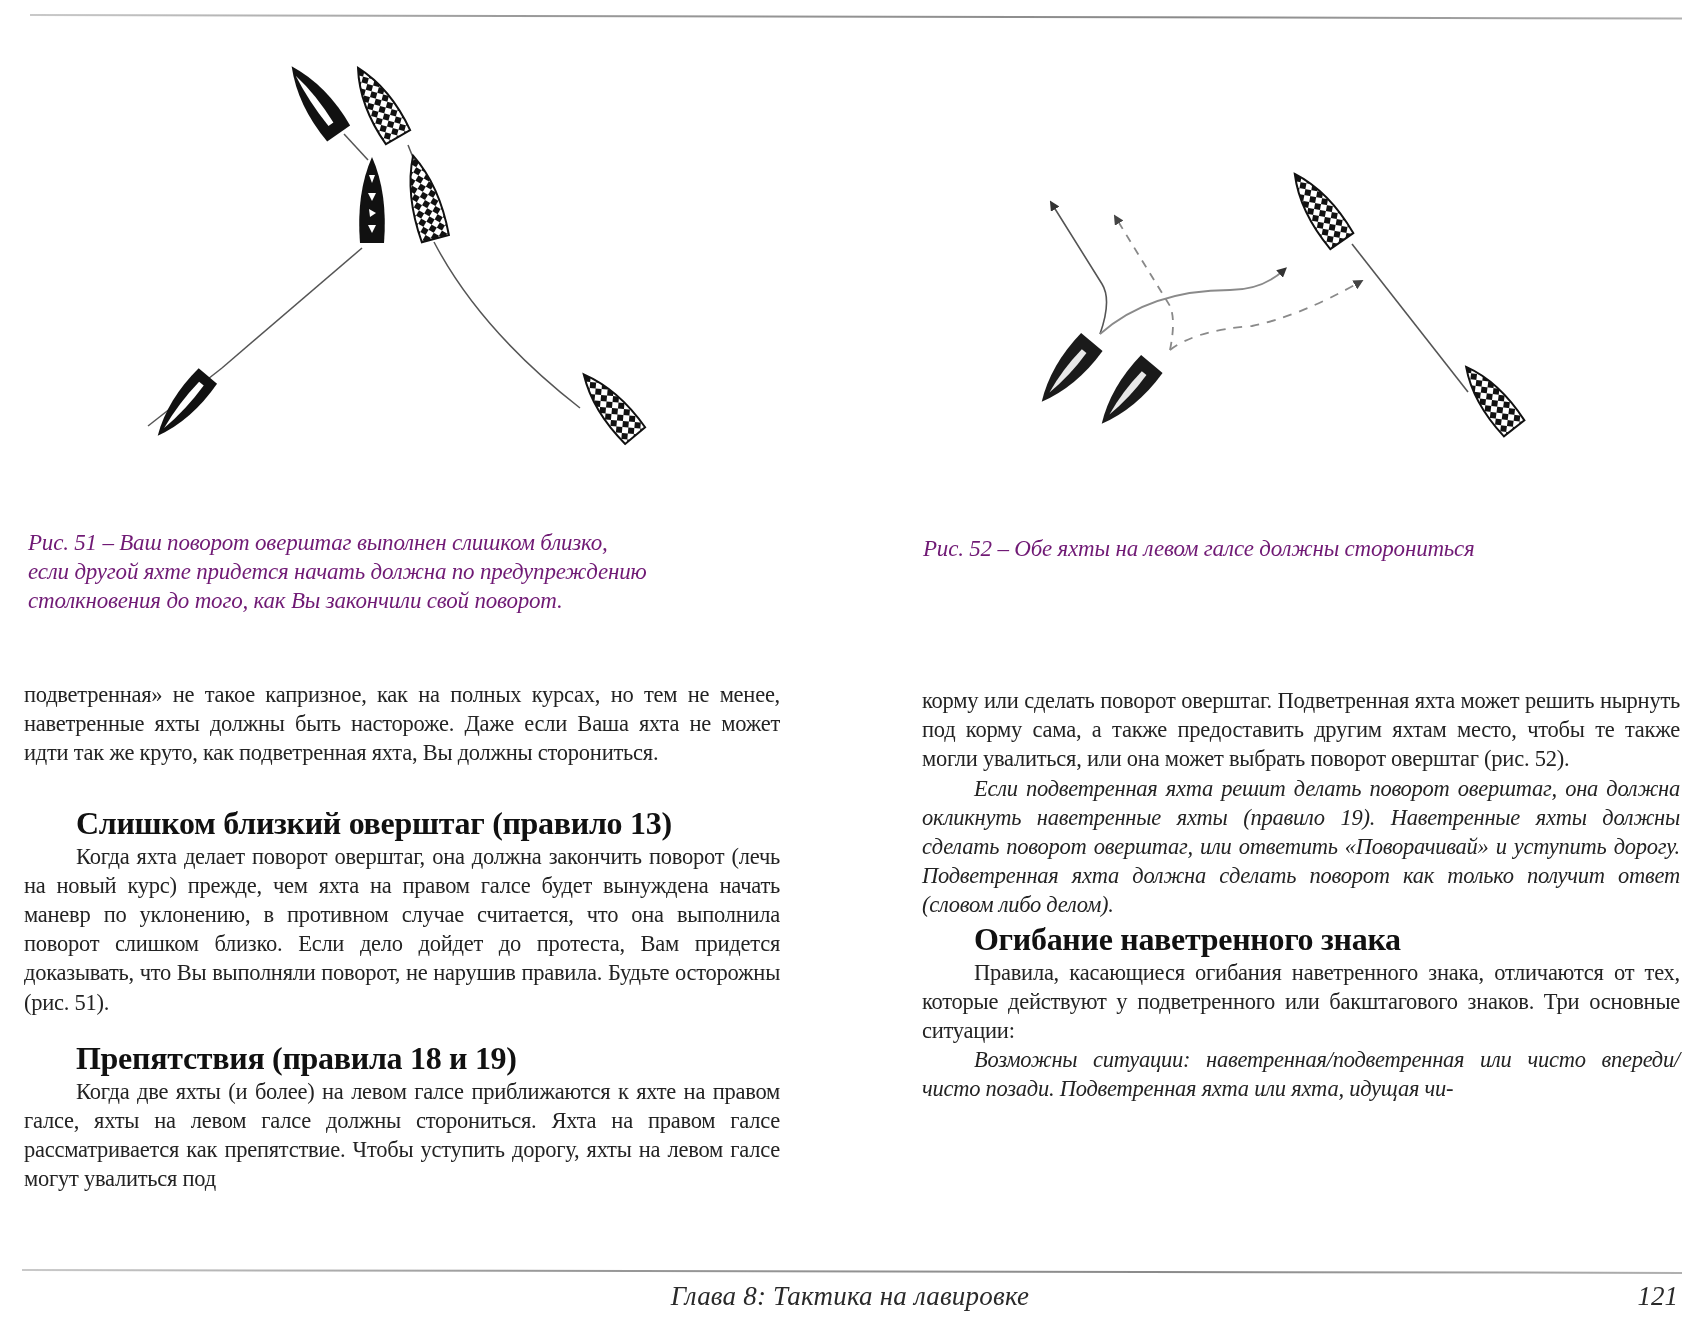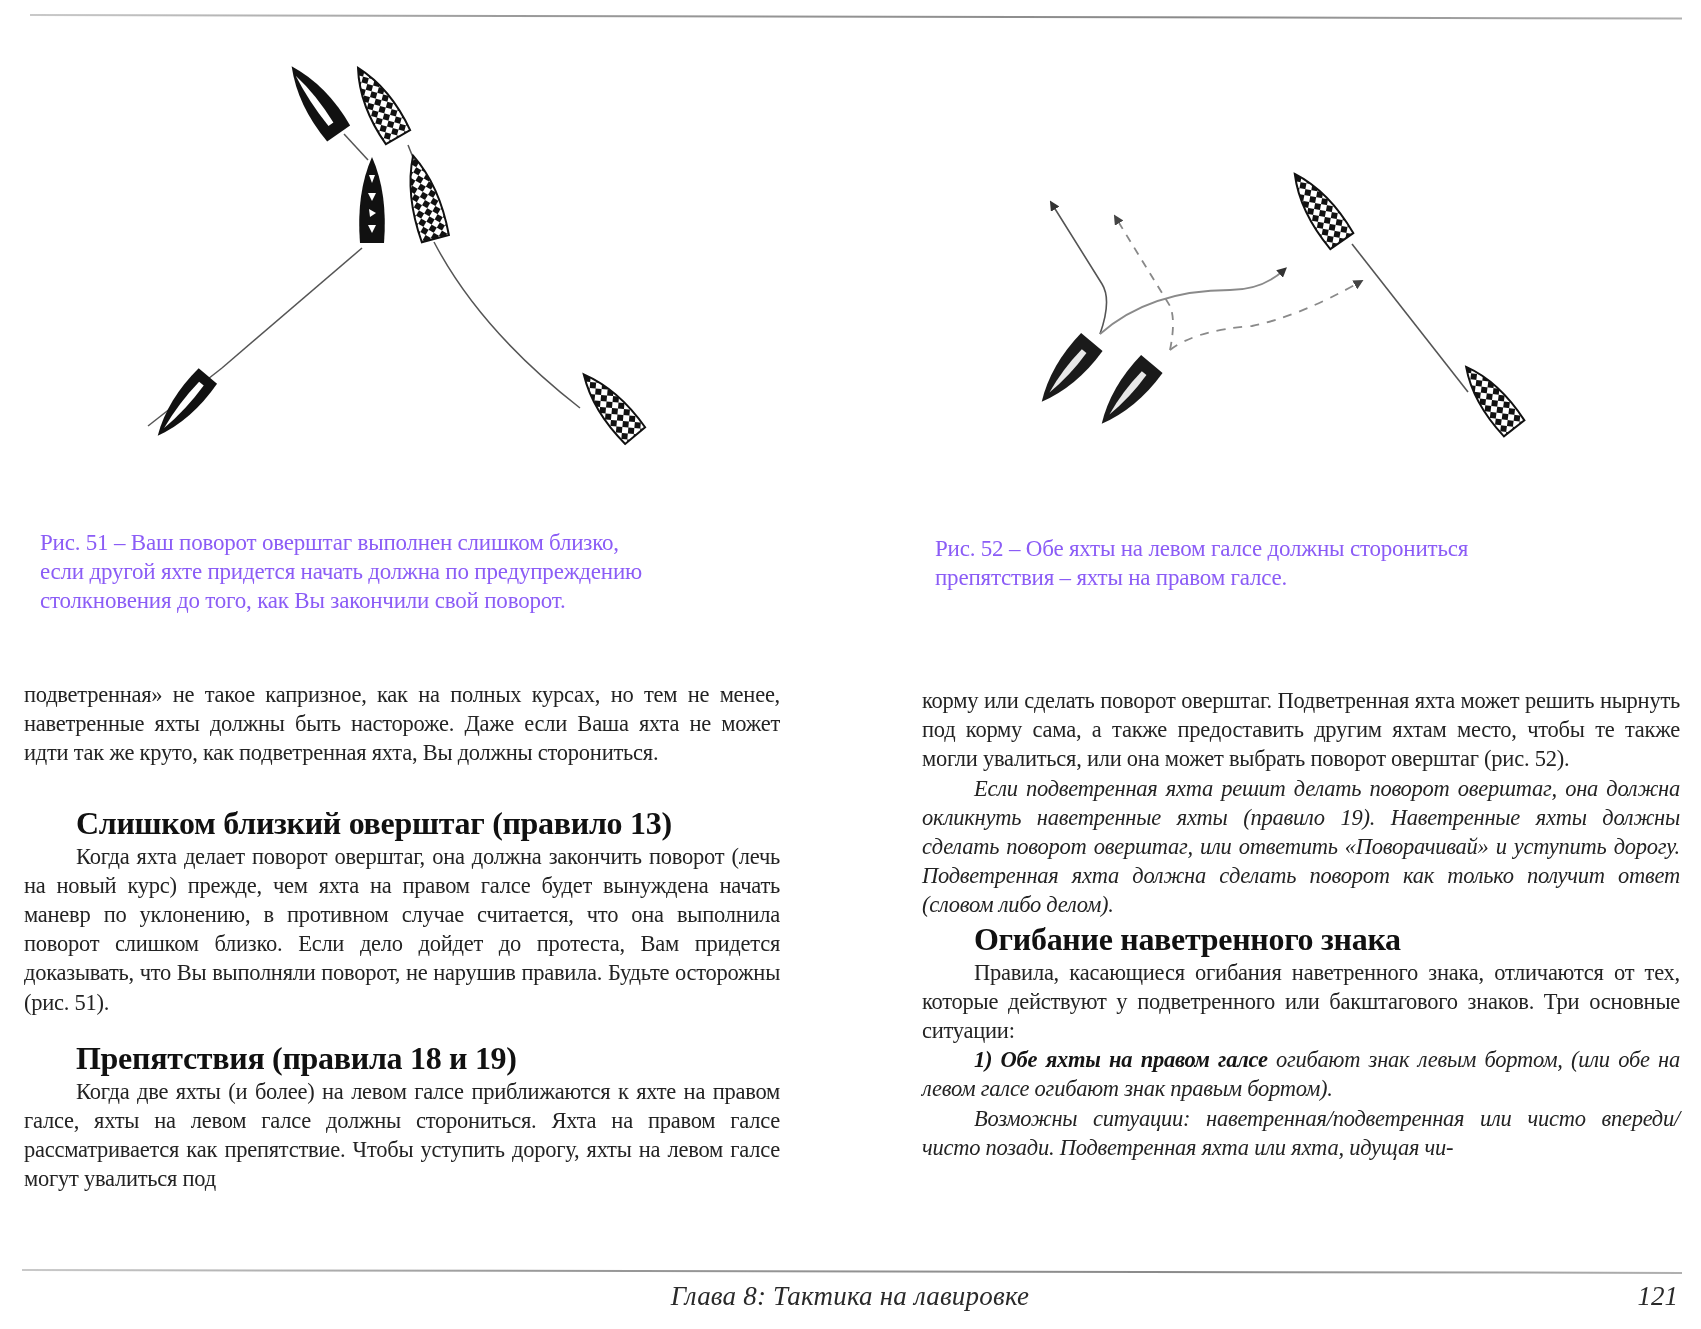"Рис. 51 – Ваш поворот" .caption { color: #8b5cf6 -> #701a75; font-style: none -> italic; margin-left: 12px -> none }
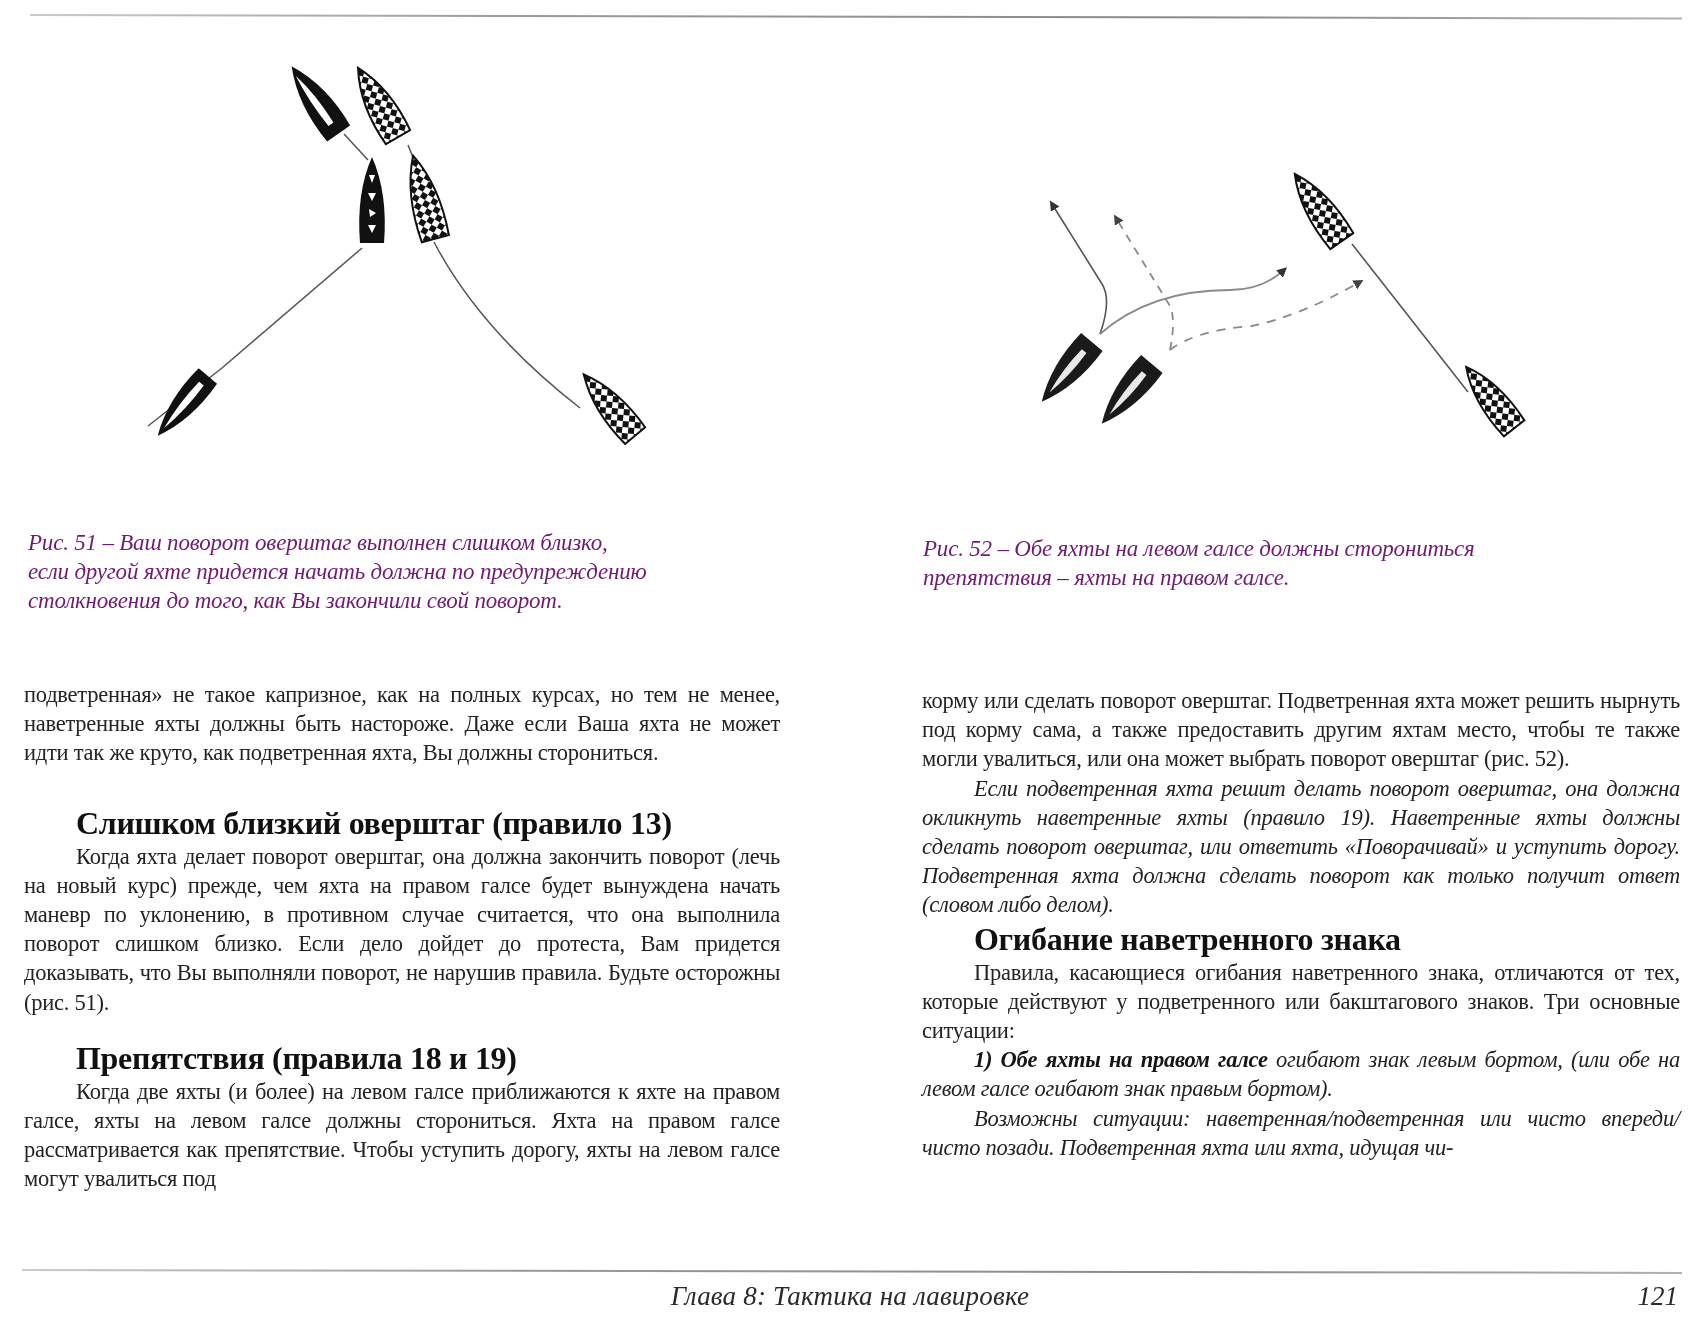"препятствия – яхты на правом" div { html: <div>препятствия – яхты на правом галсе.</div> -> none }
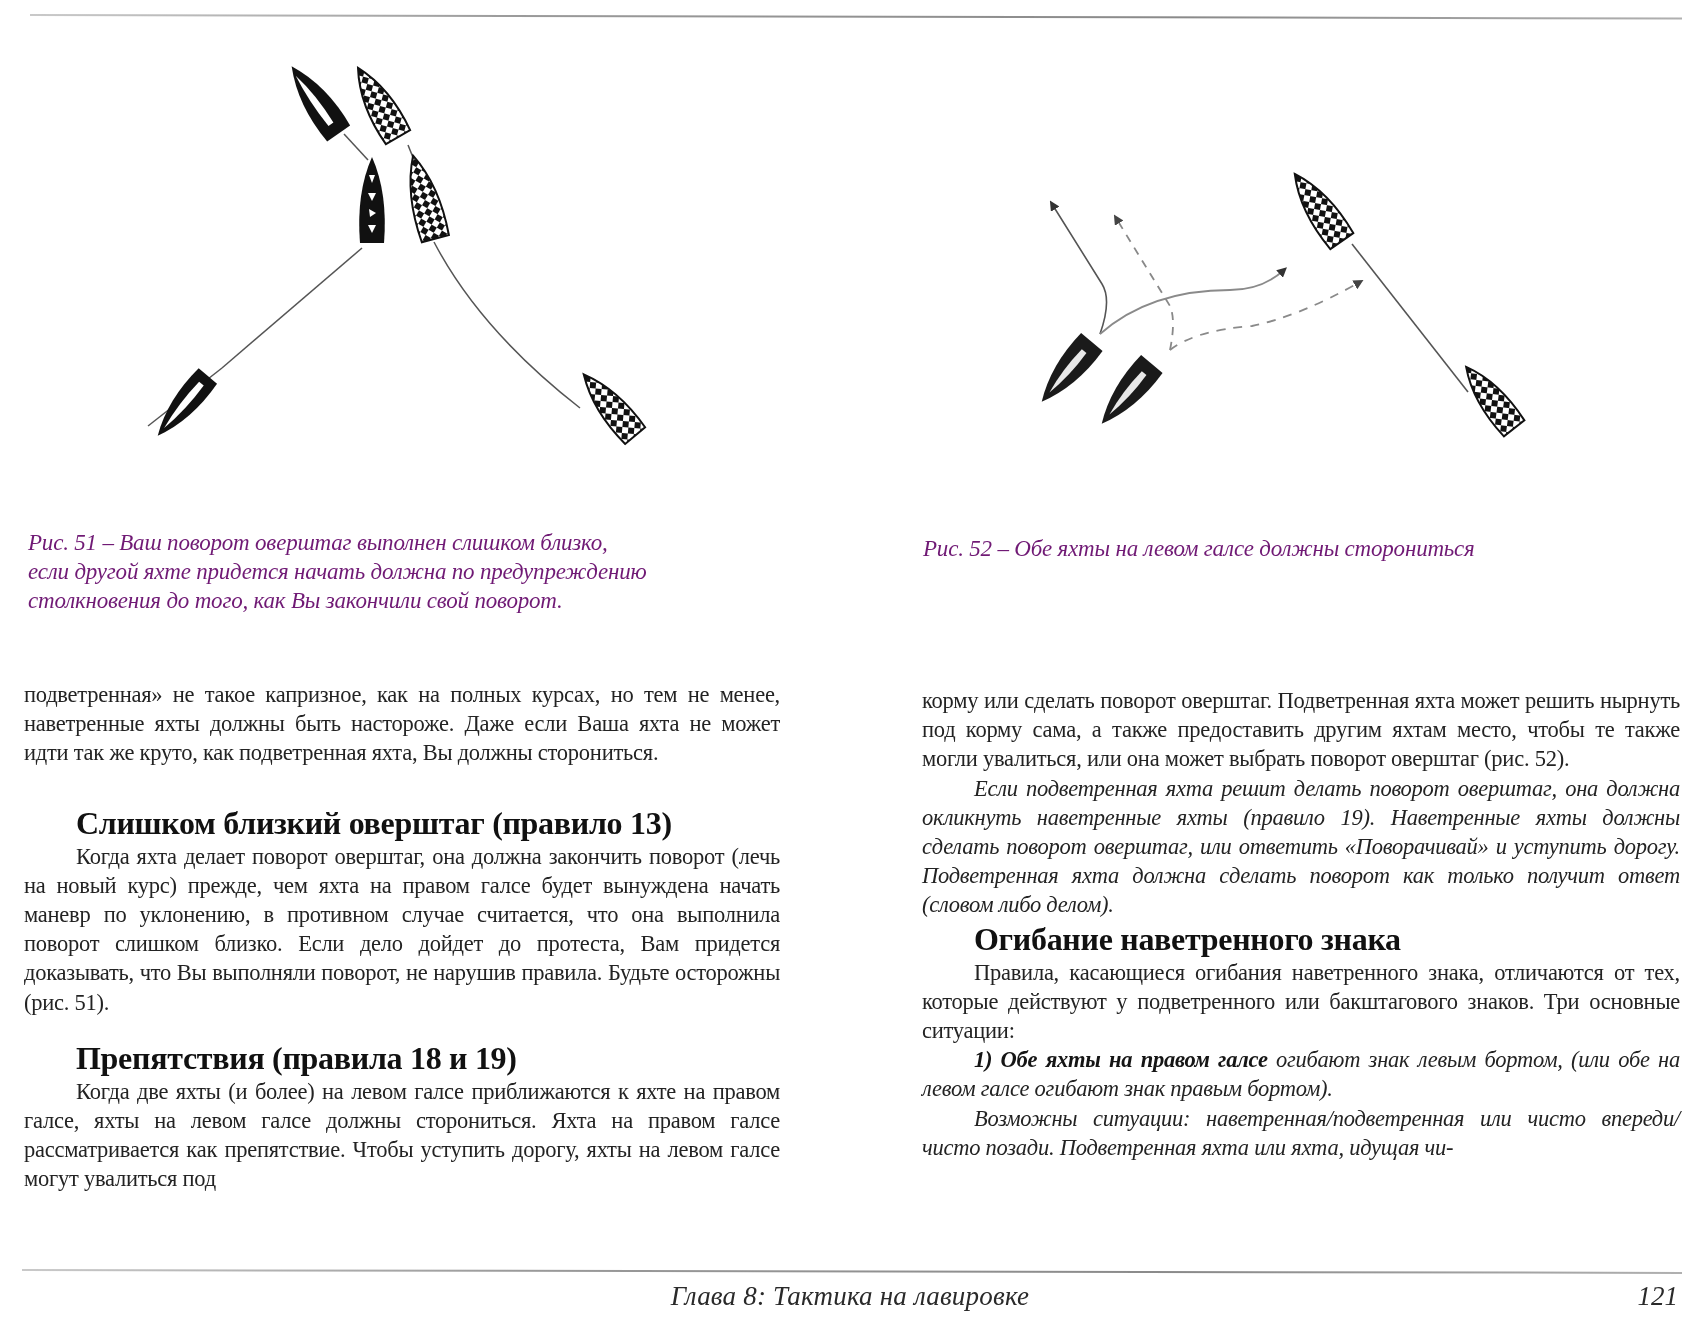"1) Обе яхты на правом" p.indent { html: <p><span>1) Обе яхты на правом галсе</span><span> огибают знак левым бортом, (или обе на левом галсе огибают знак правым бортом).</span></p> -> none }
